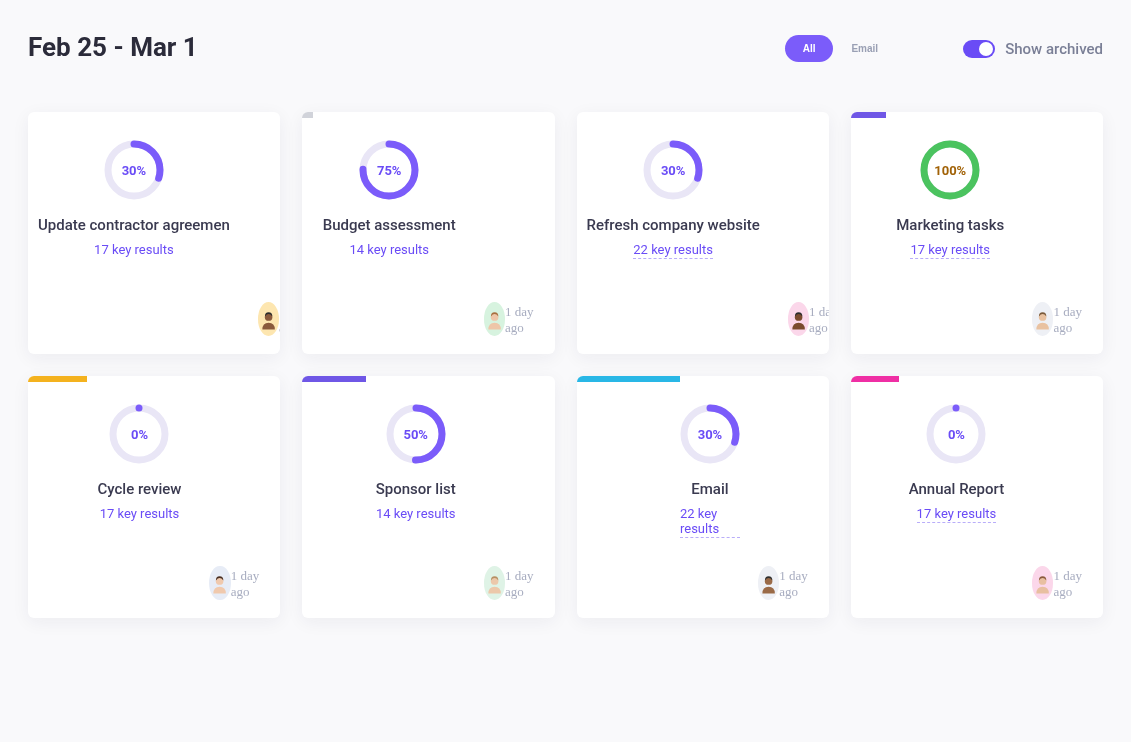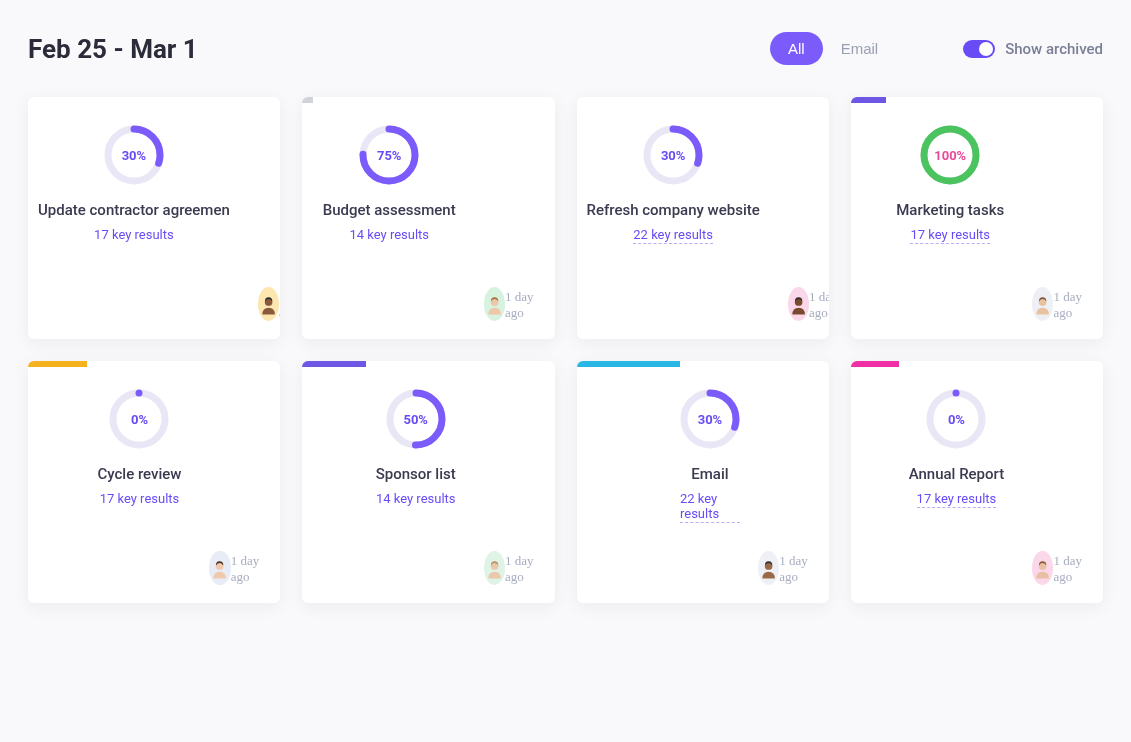"Feb 25 - Mar 1" .header { align-items: center -> flex-end; margin-bottom: 32px -> 50px }
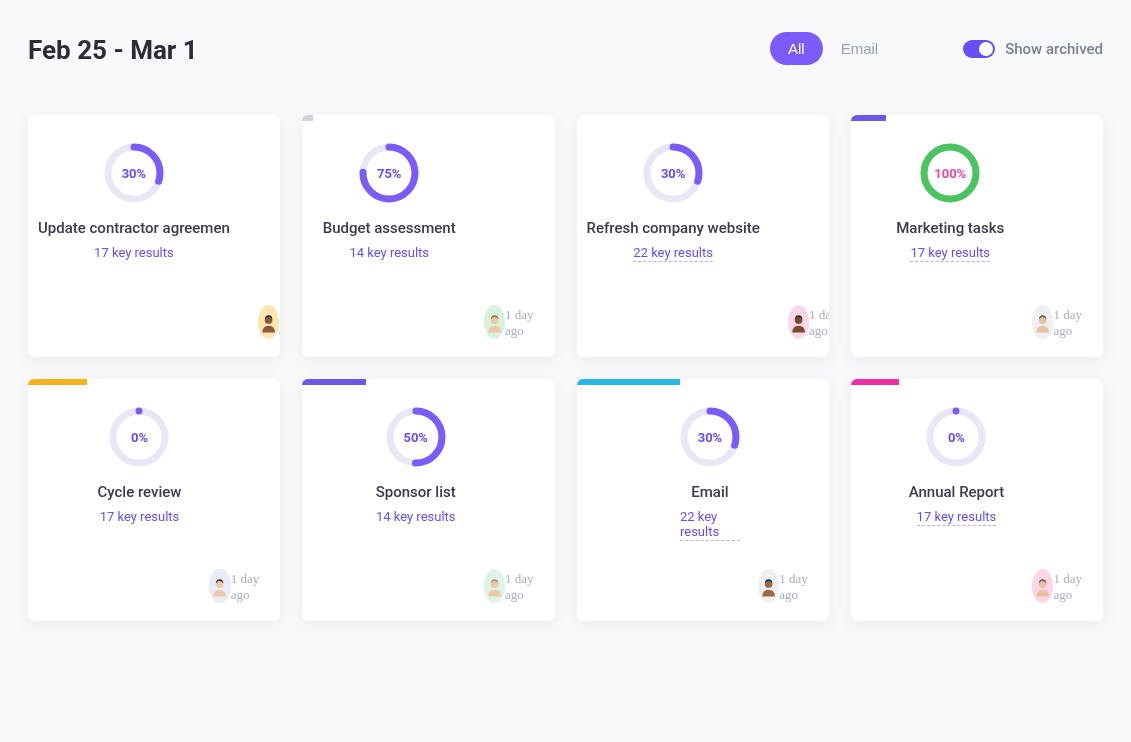"All" .seg-btn { font-size: 15px -> 10px; font-weight: 400 -> 700 }
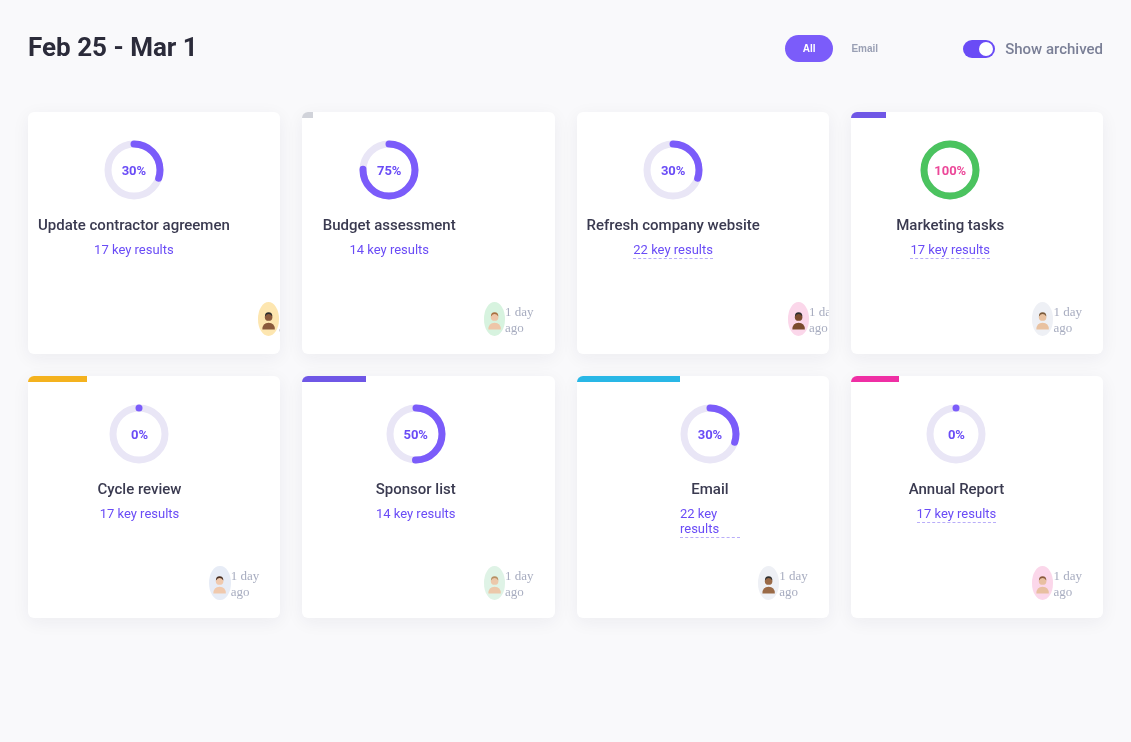"100%" .ring-label.green { color: #ec4899 -> #a16207 }
